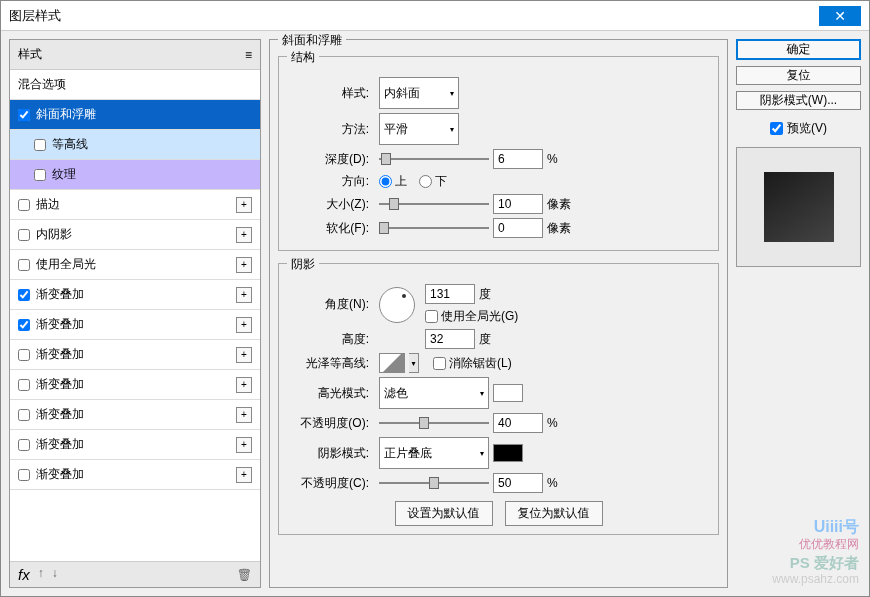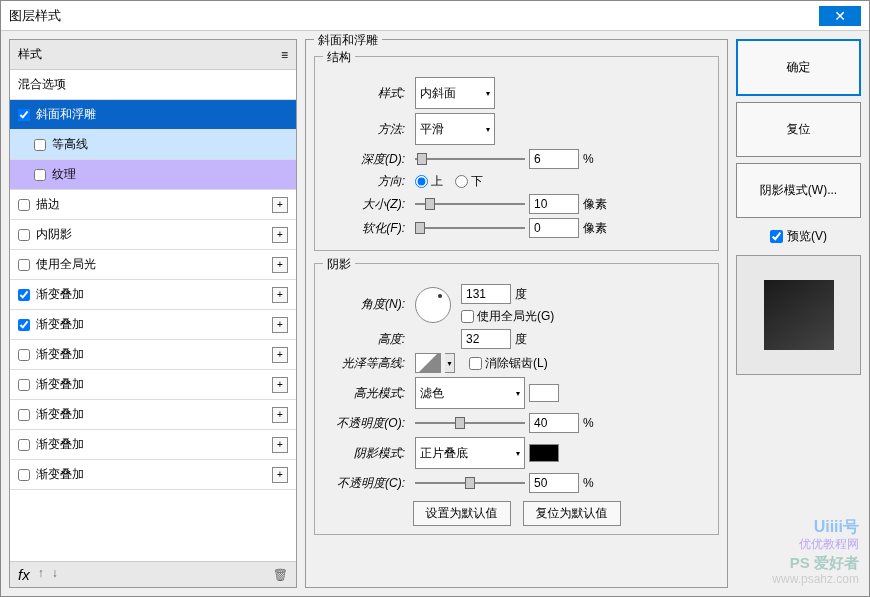"样式" .left-panel { width: 288px -> 252px }
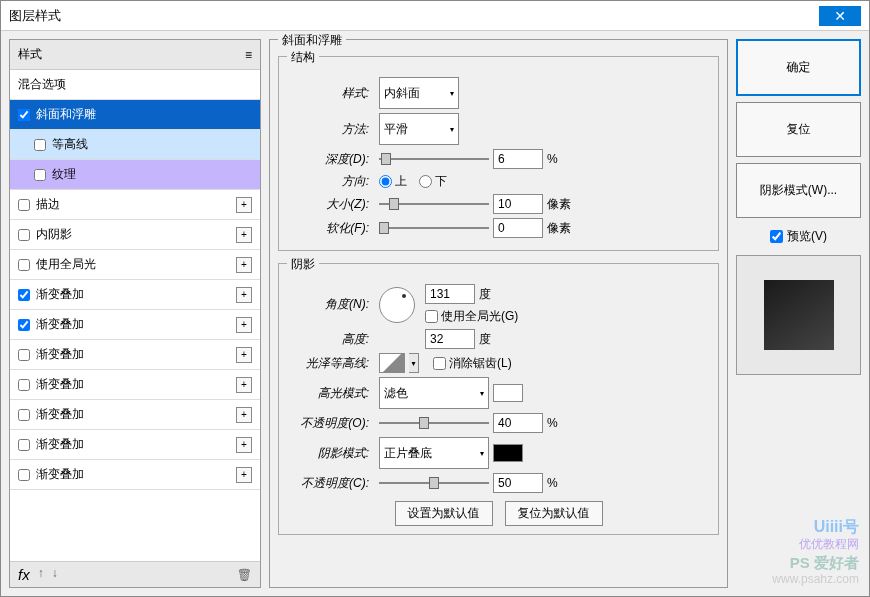"确定" .right-btn { padding: 18px 6px -> 0 6px }
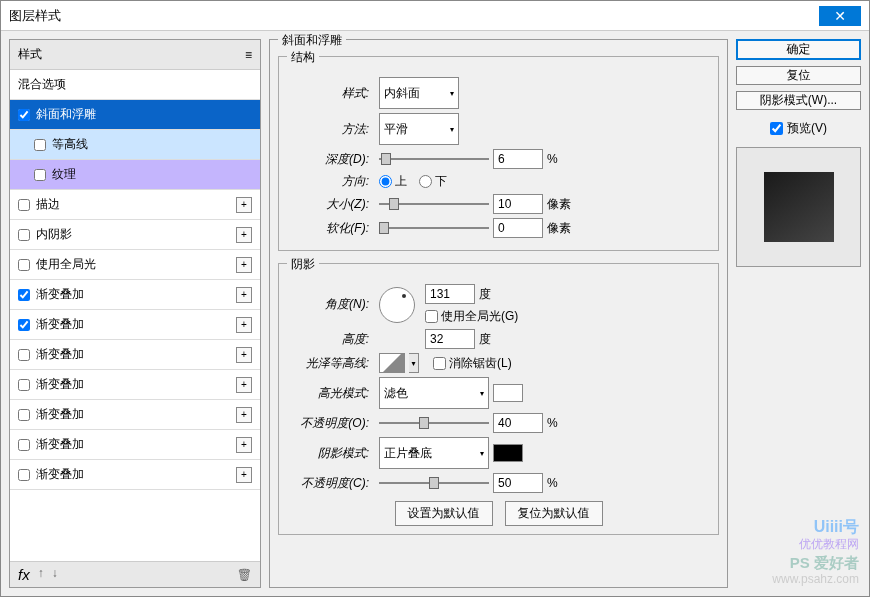"样式:" .row-label { font-style: italic -> none }
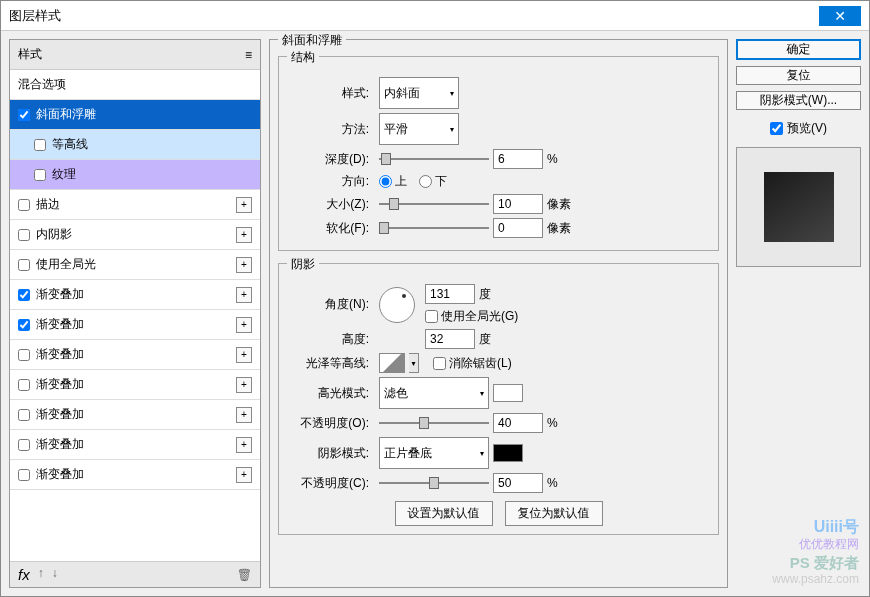"优优教程网" .watermark .w2 { color: #8b5cf6 -> #be185d }
